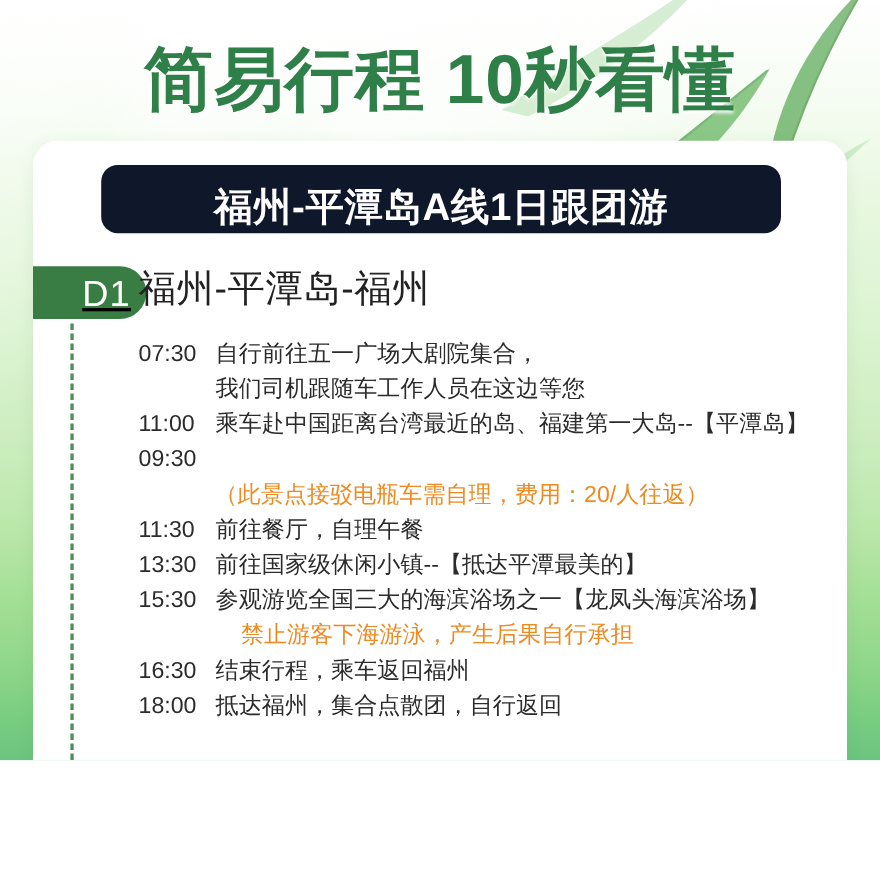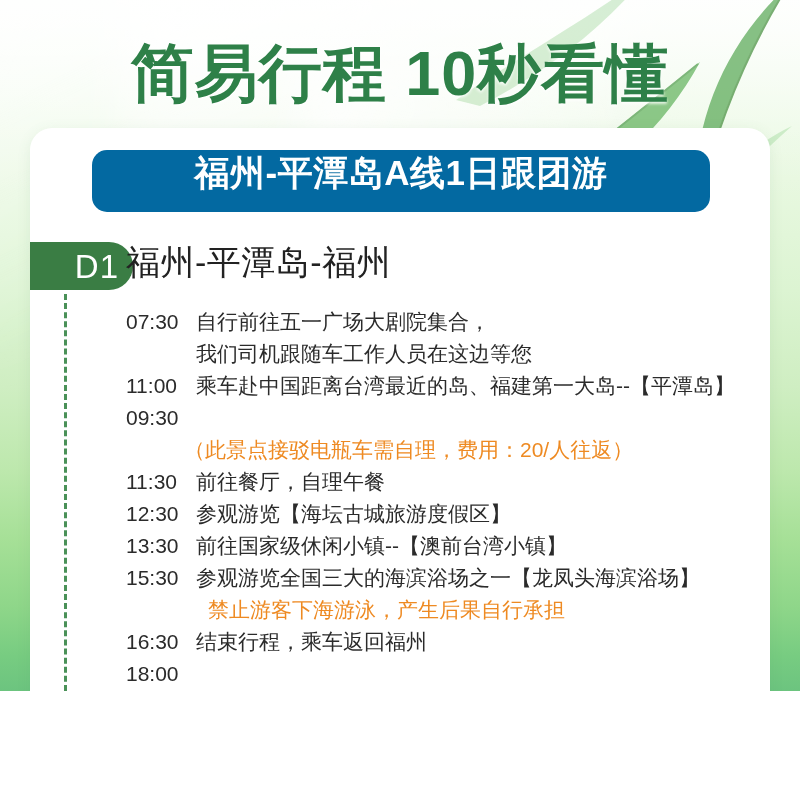"福州-平潭岛A线1日跟团游" .route-banner { align-items: flex-start -> flex-end; background: #0369a1 -> #0f172a }
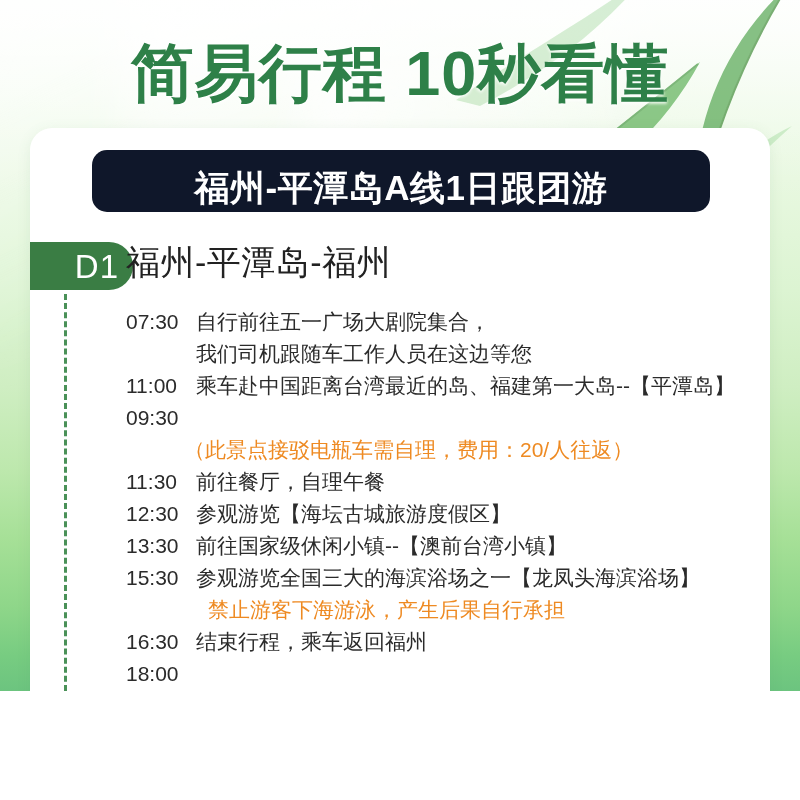"D1" .day-badge { text-decoration: none -> underline }
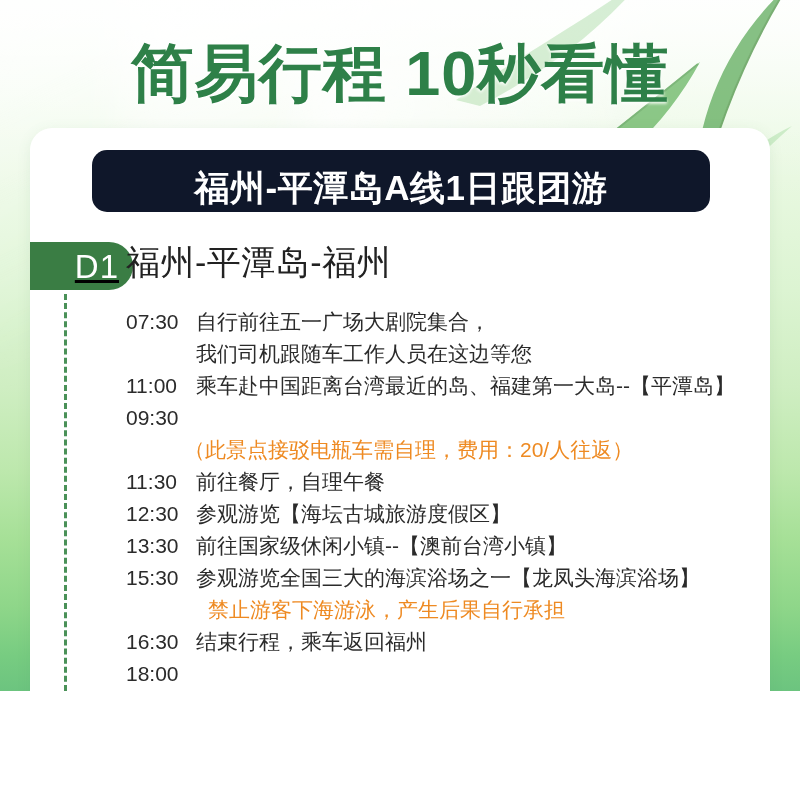"（此景点接驳电瓶车需自理，费用：20/人往返）" .row.note .row-text { margin-left: none -> 11px }
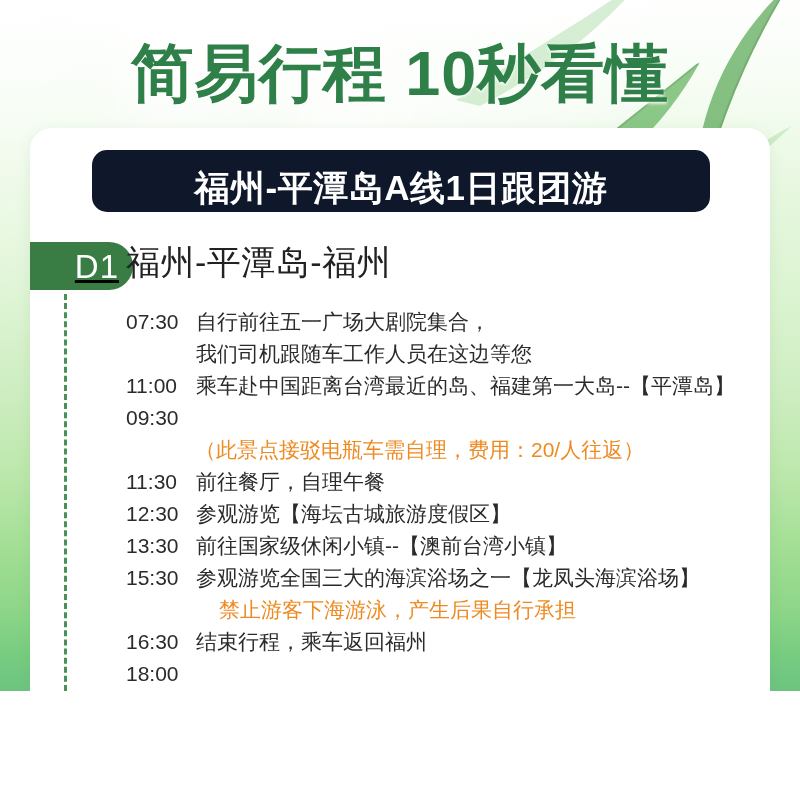"12:30" div.row { html: <div> <span>12:30</span> <span>参观游览【海坛古城旅游度假区】</span> </div> -> none }
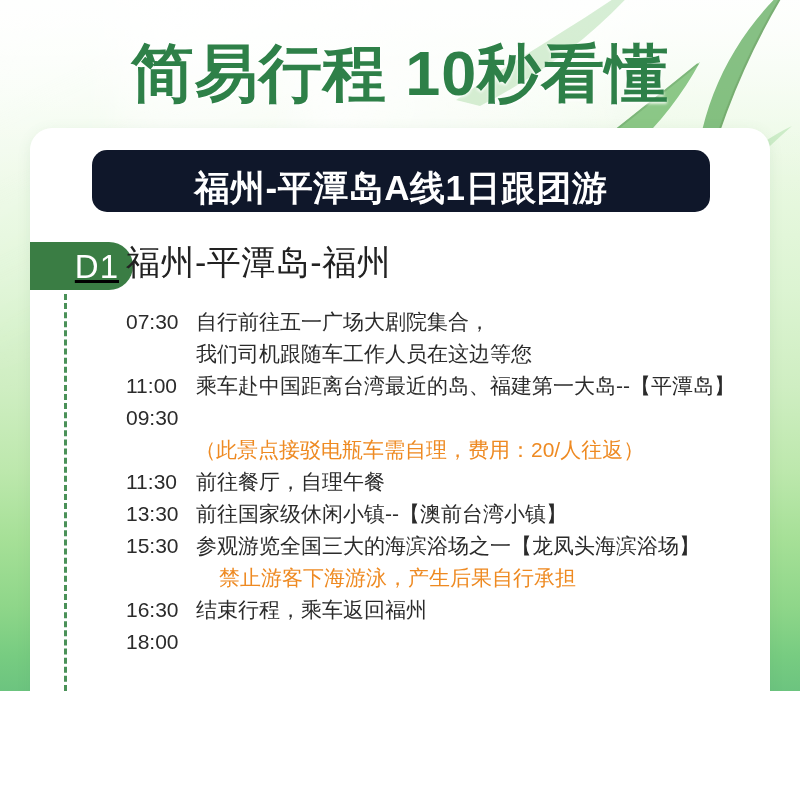"前往国家级休闲小镇--【澳前台湾小镇】" span.row-text { text: 澳前台湾小镇 -> 抵达平潭最美的 }
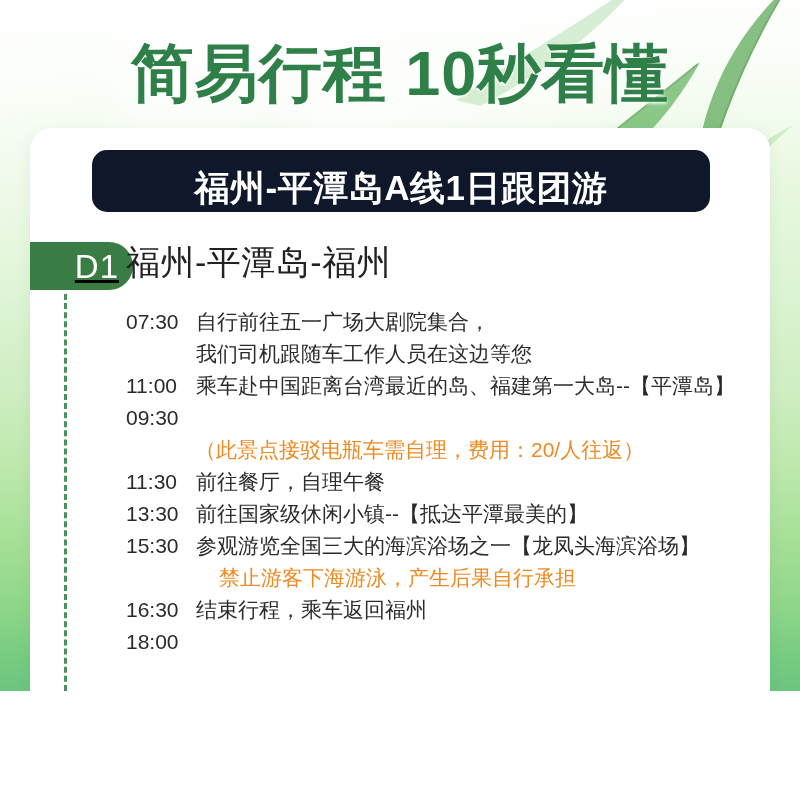"抵达福州，集合点散团，自行返回" span.row-text { html: none -> <span>抵达福州，集合点散团，自行返回</span> }
